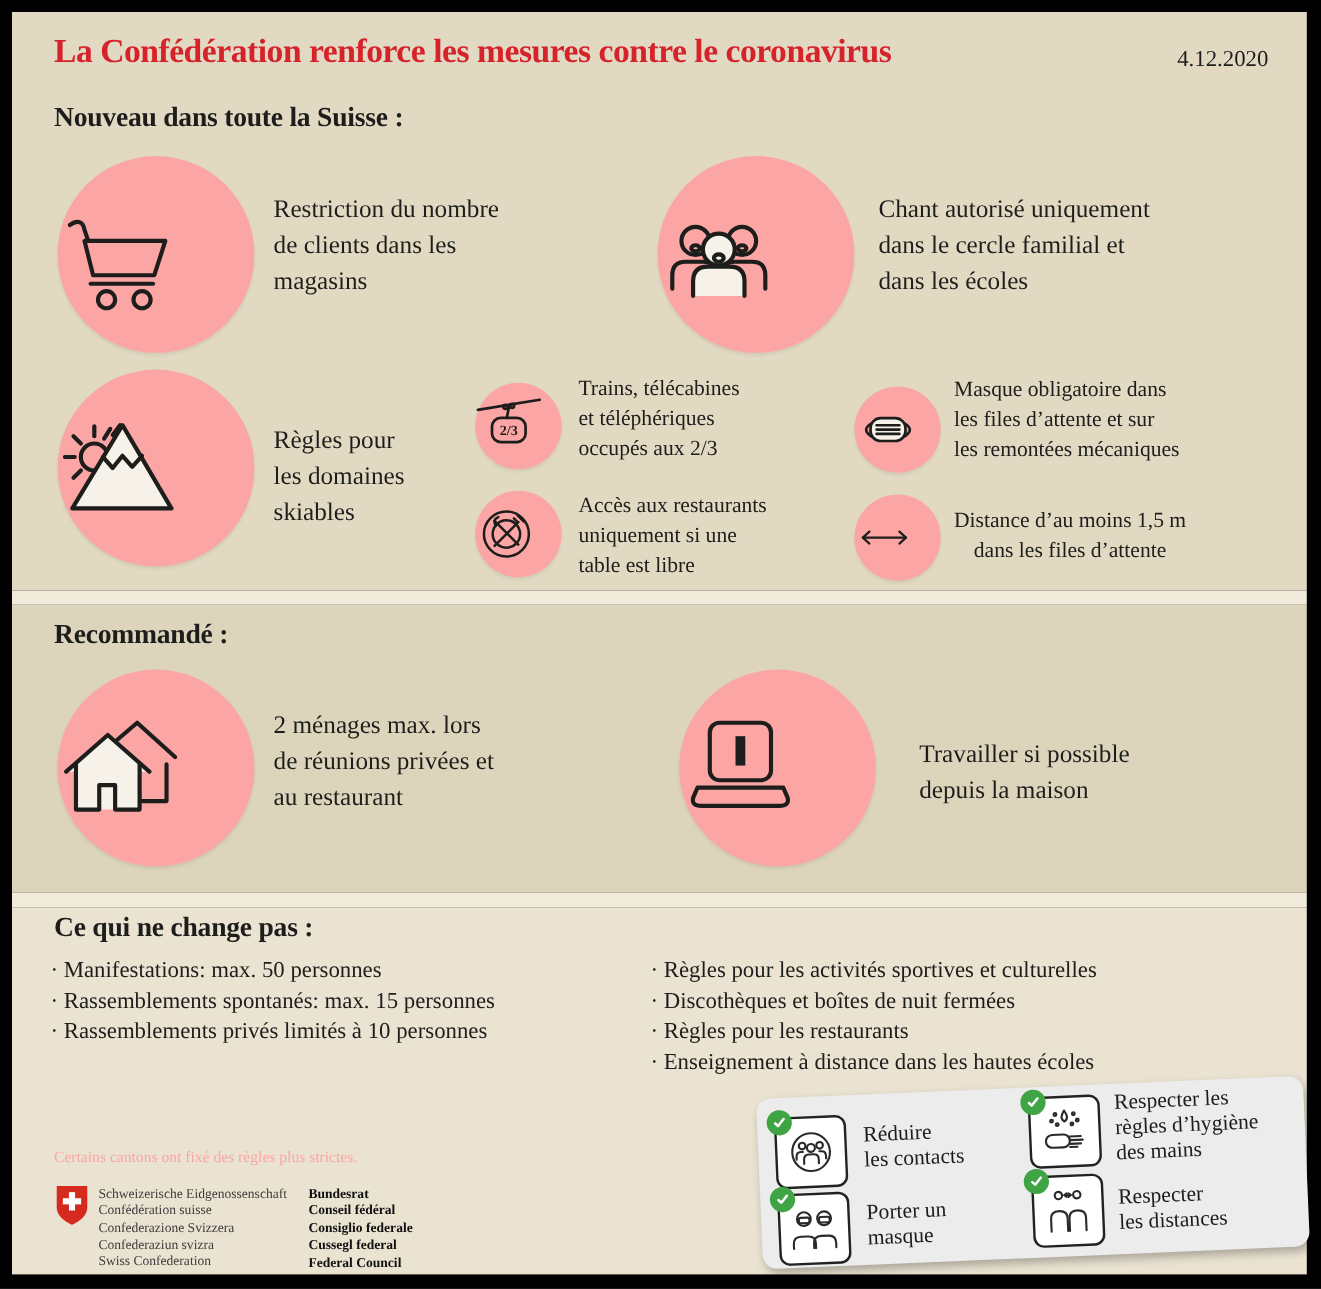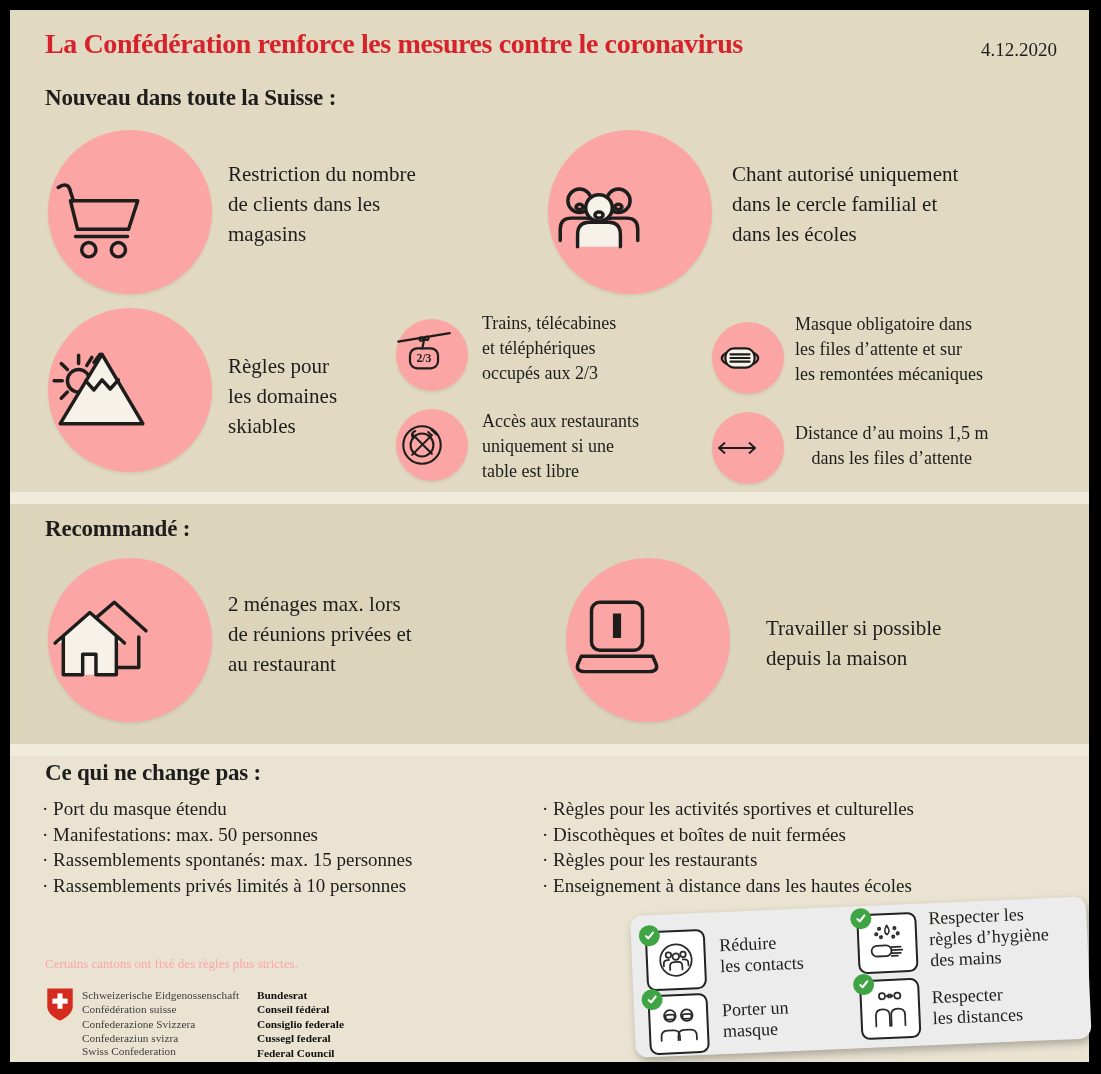"Port du masque étendu" li { html: <li>Port du masque étendu</li> -> none }
